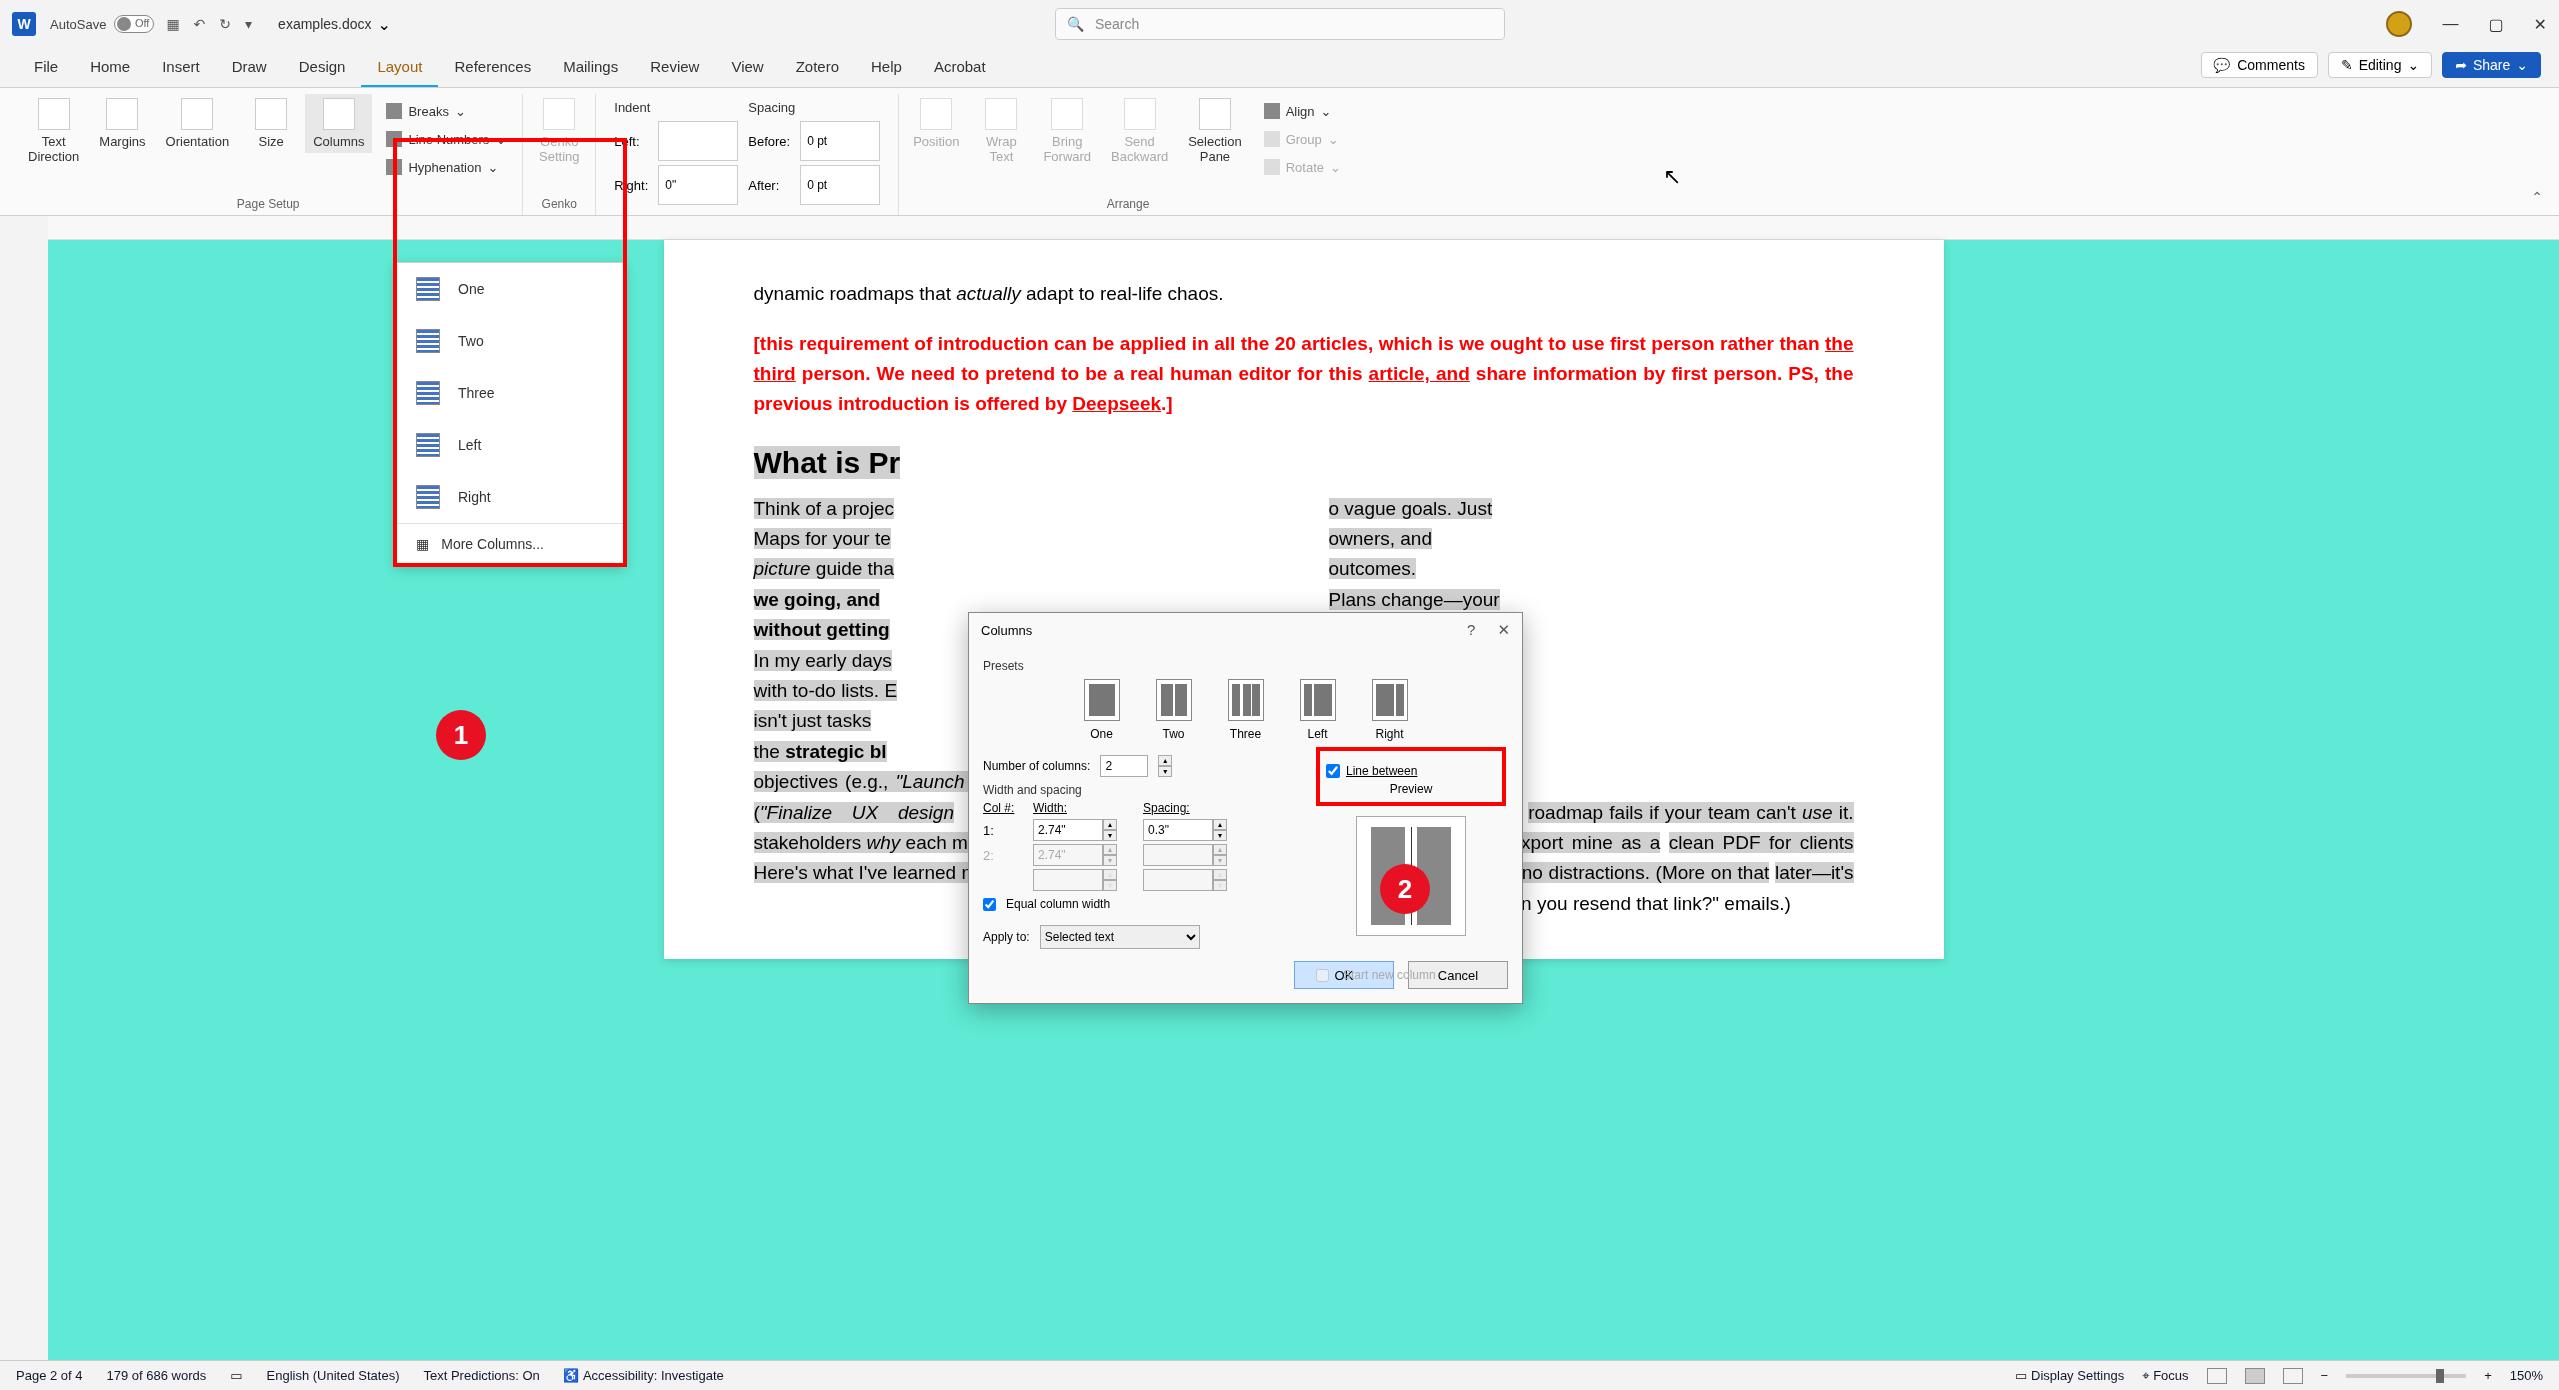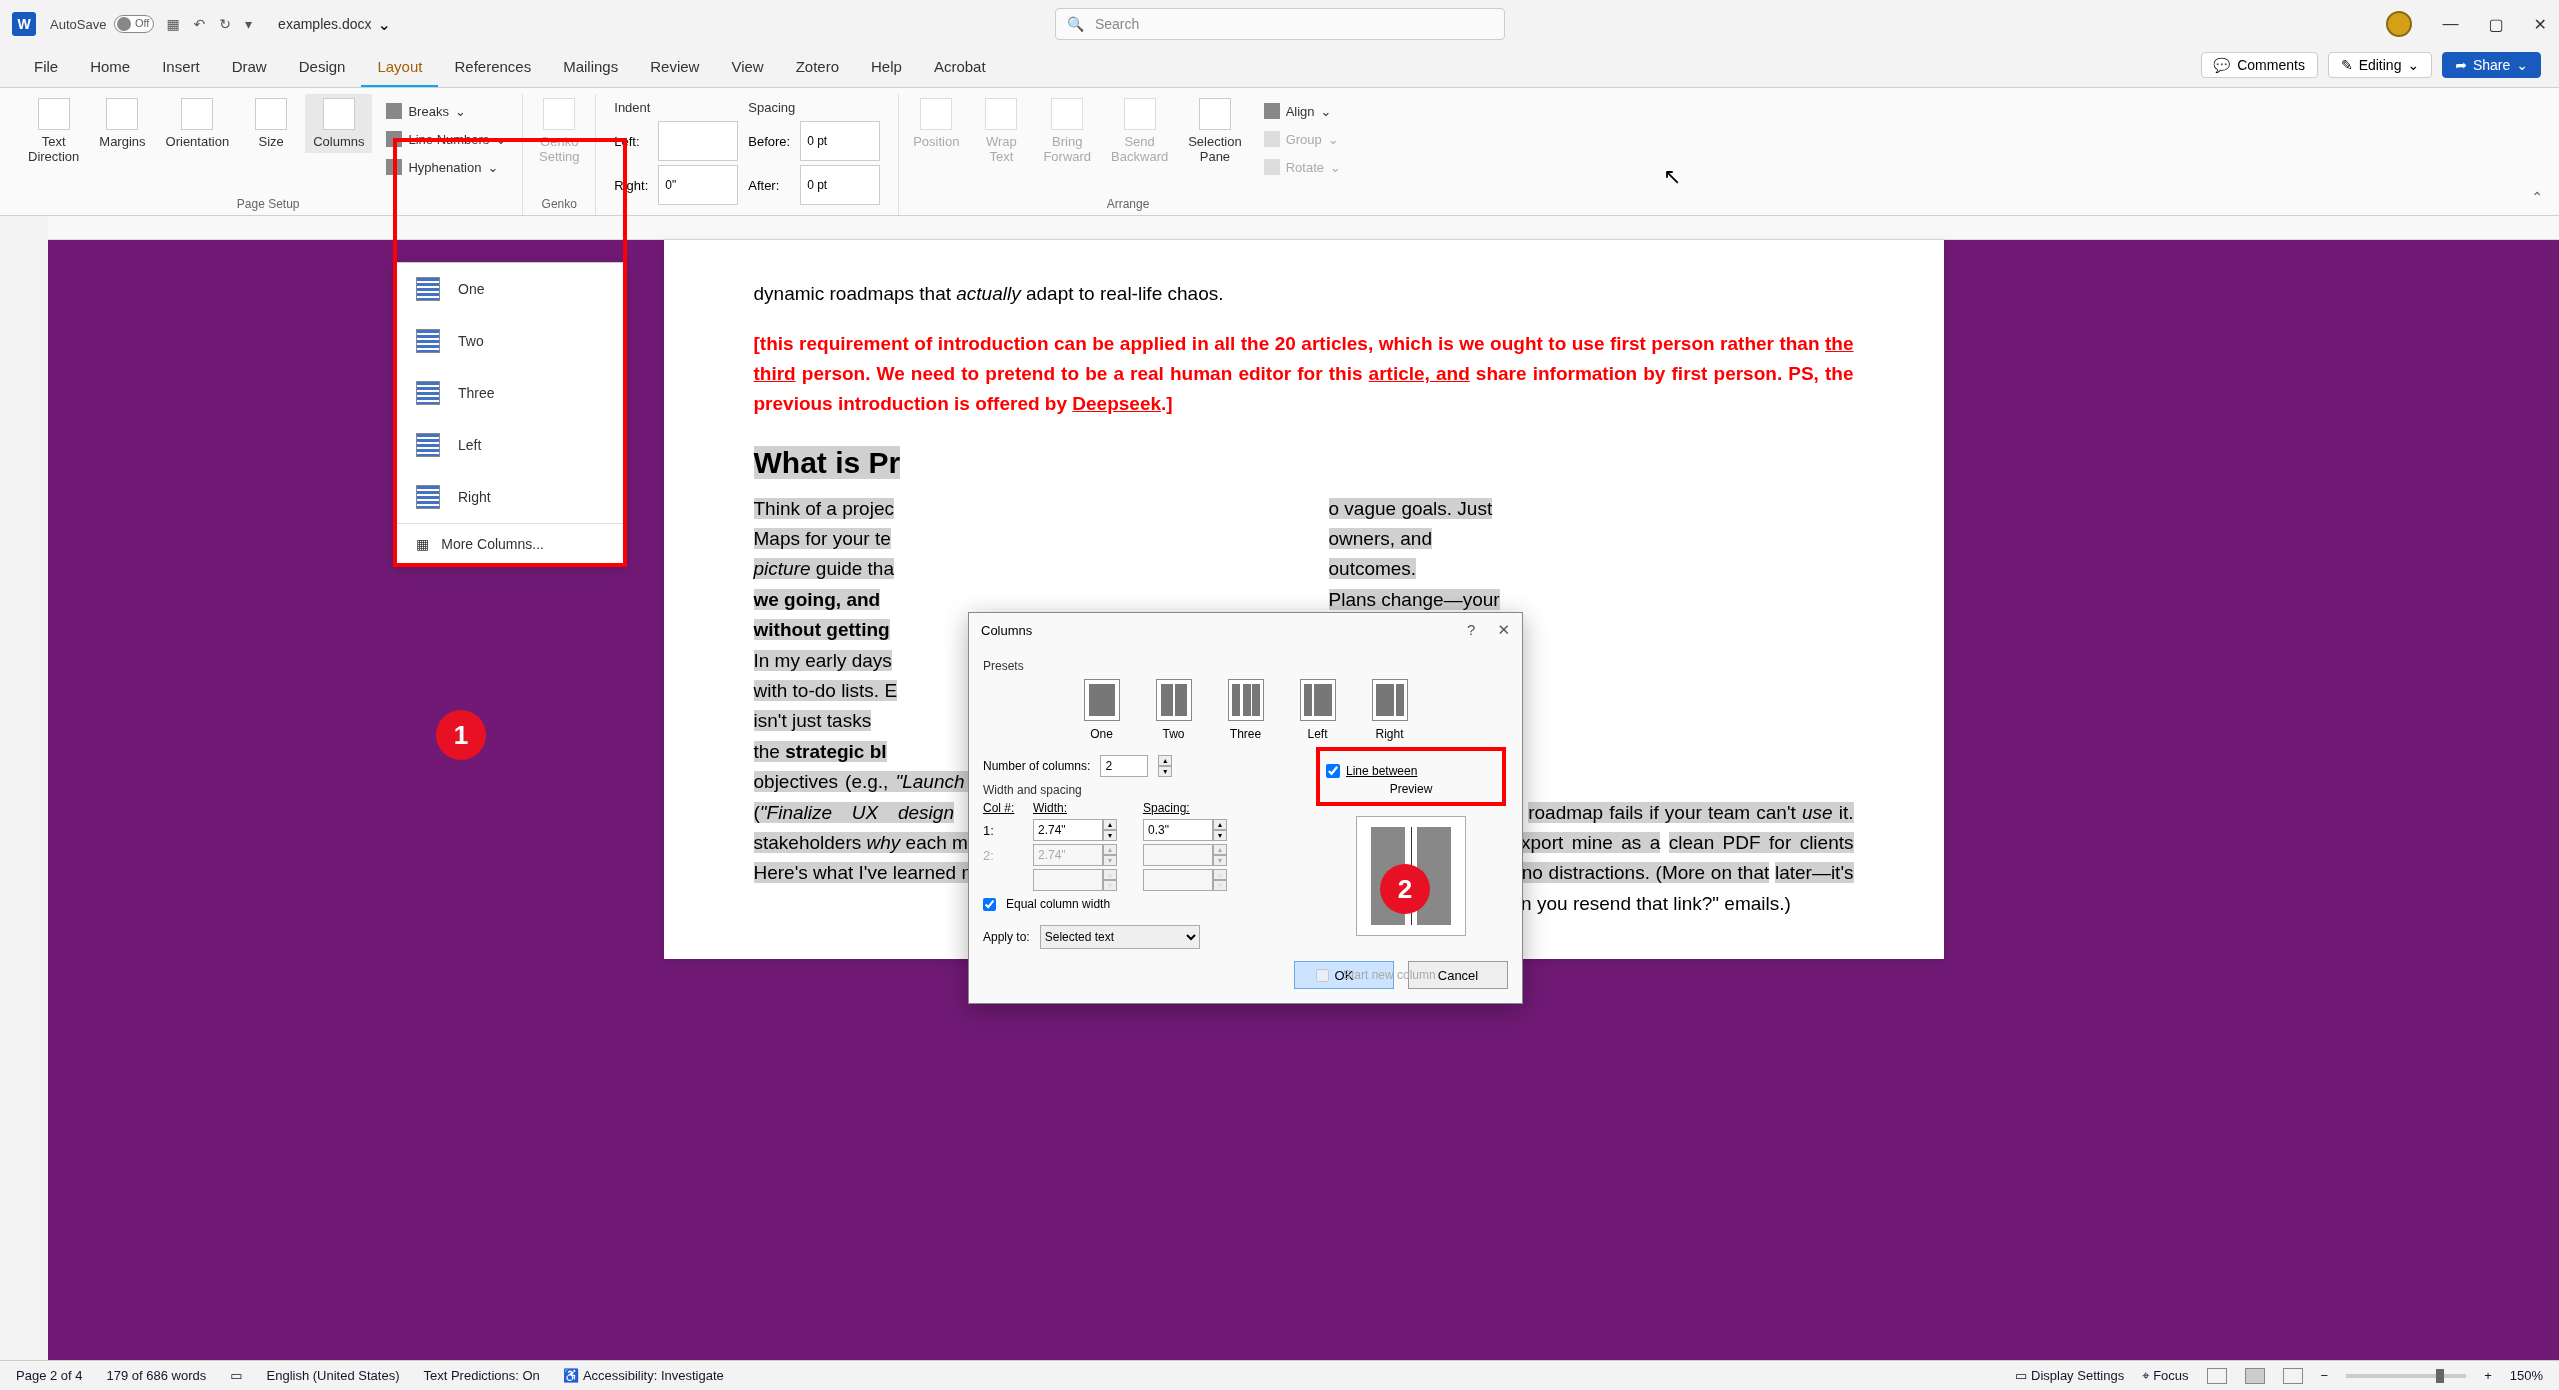"dynamic roadmaps that actually adapt" .doc-area { background: #701a75 -> #5eead4 }
